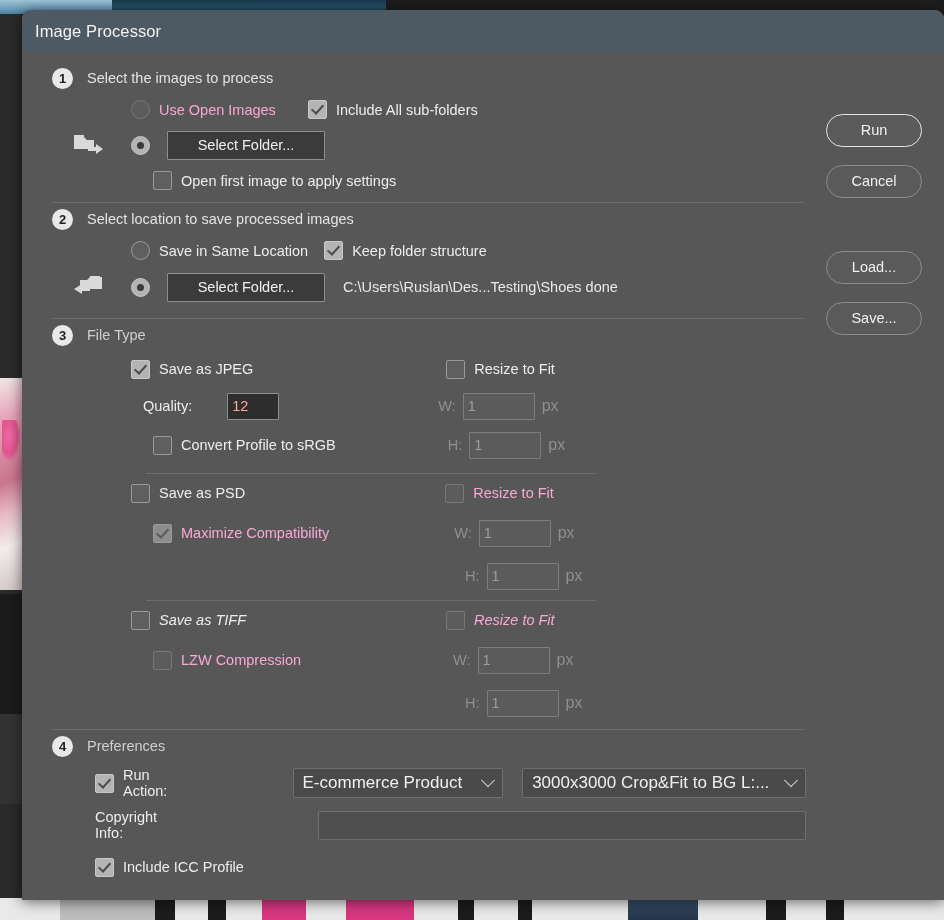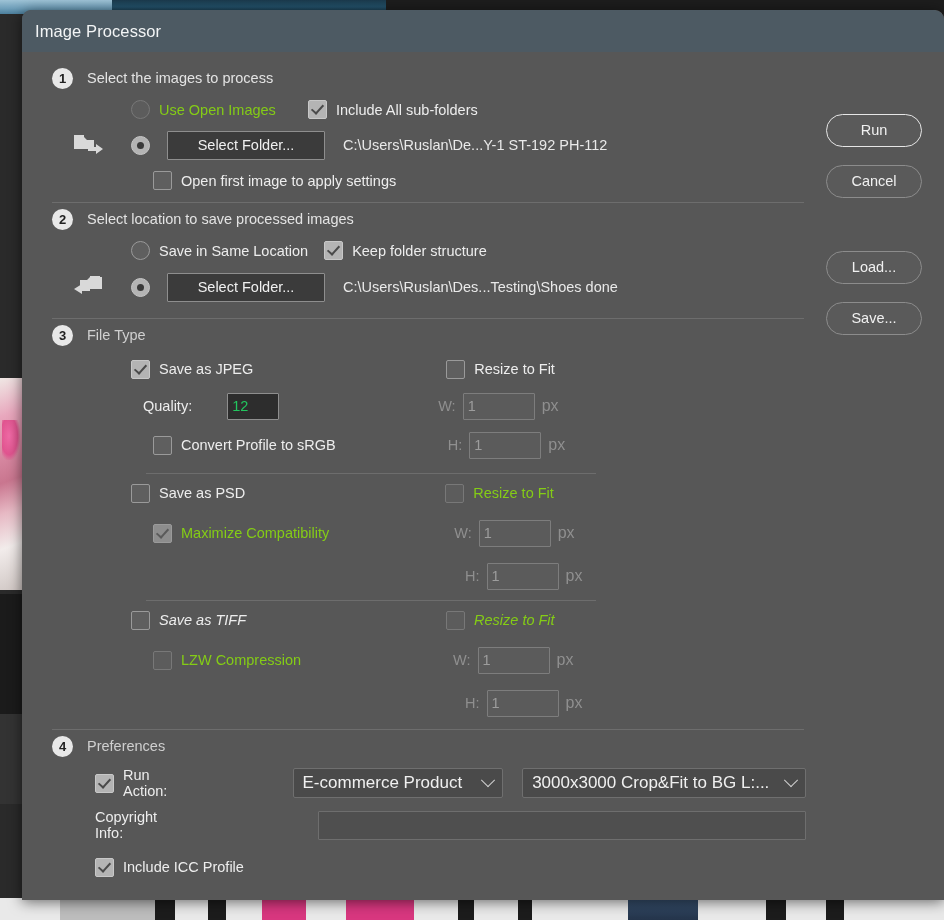"Use Open Images" .lbl.dis { color: #84cc16 -> #f9a8d4 }
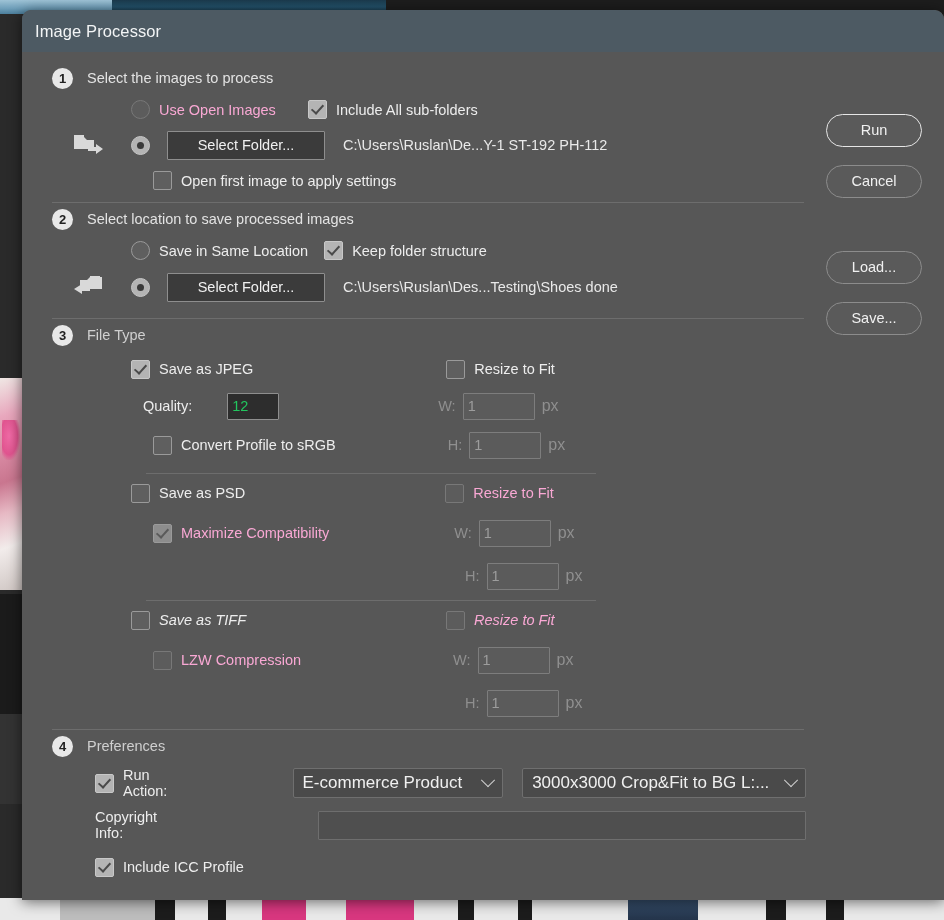"C:\Users\Ruslan\De...Y-1 ST-192 PH-112" span.pathtext { html: <span>C:\Users\Ruslan\De...Y-1 ST-192 PH-112</span> -> none }
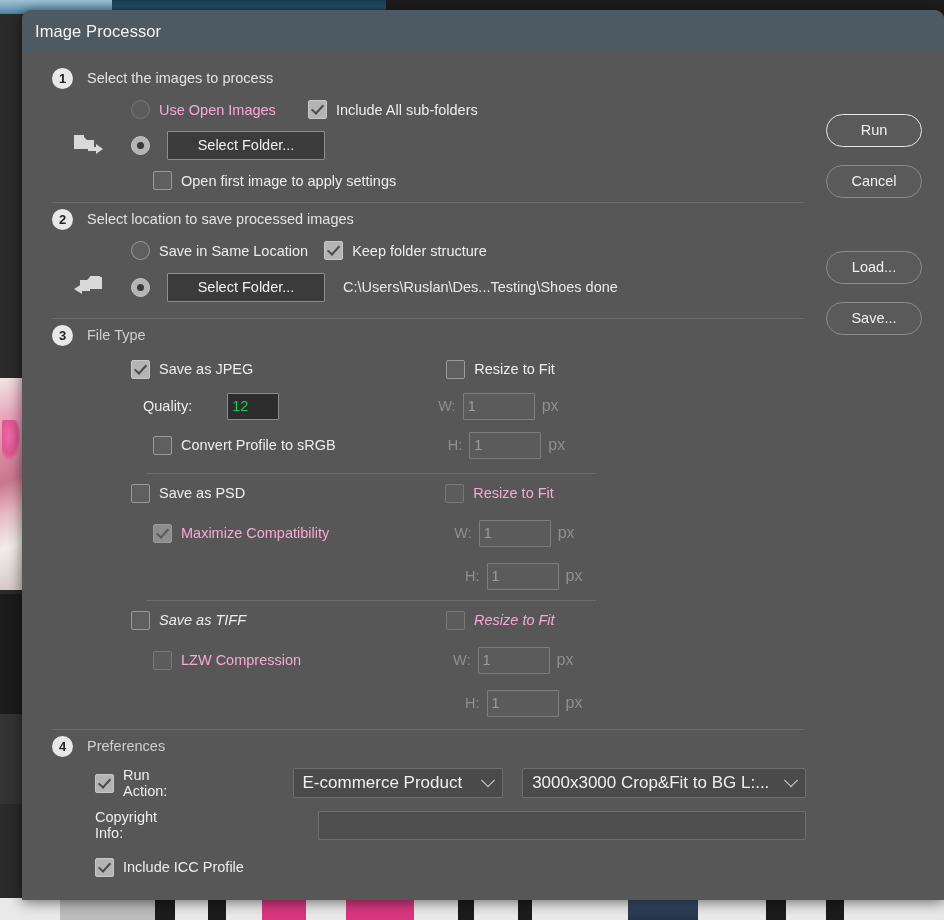"12" .inp { color: #22c55e -> #fca5a5 }
